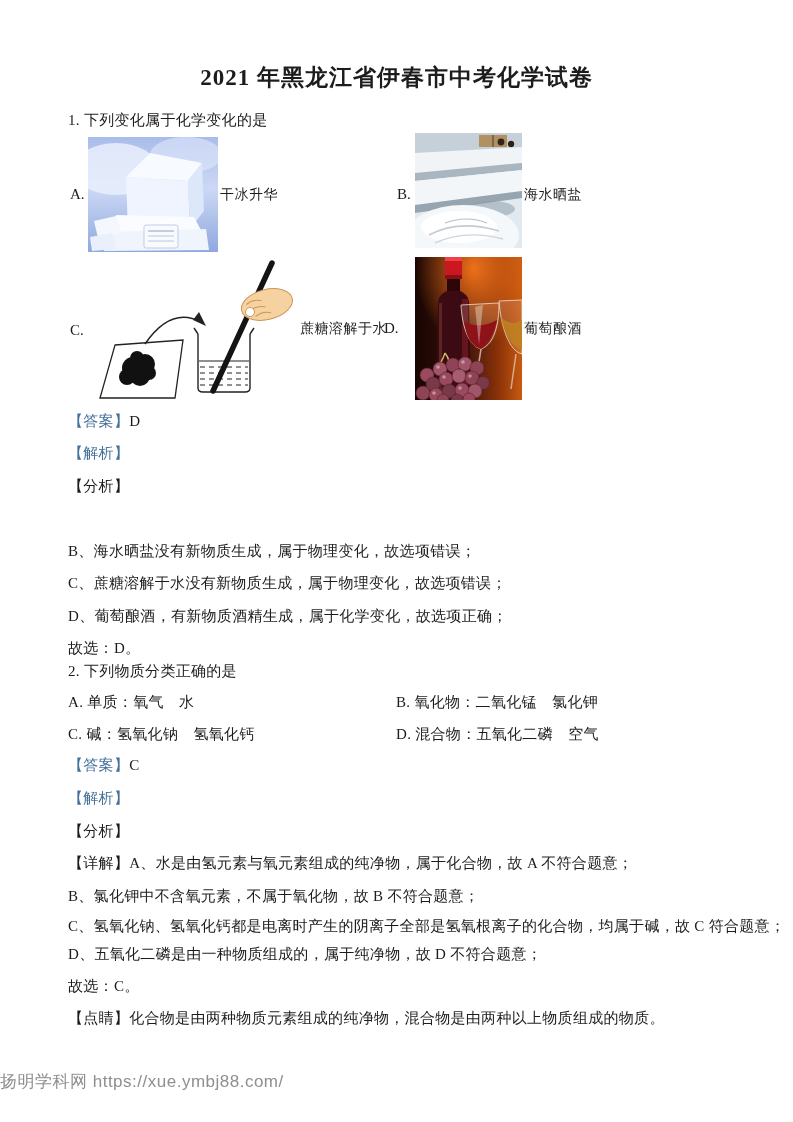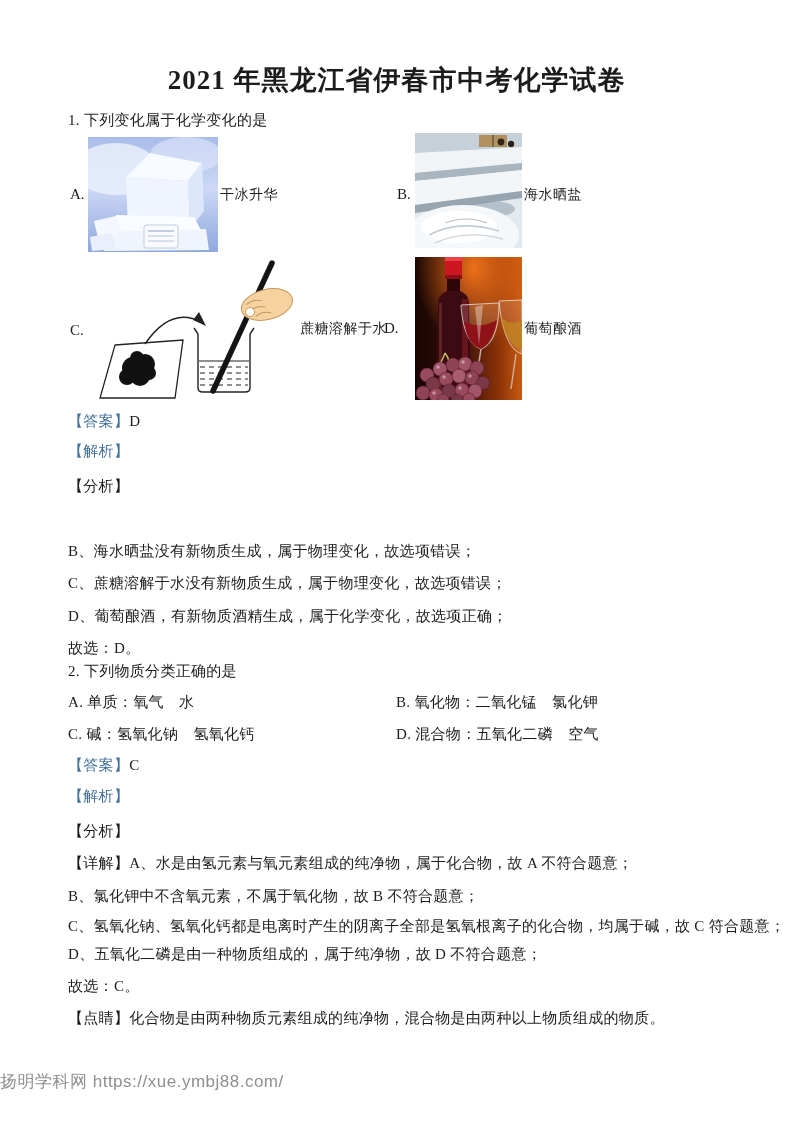"2021 年黑龙江省伊春市中考化学试卷" .title { font-size: 27px -> 23px }
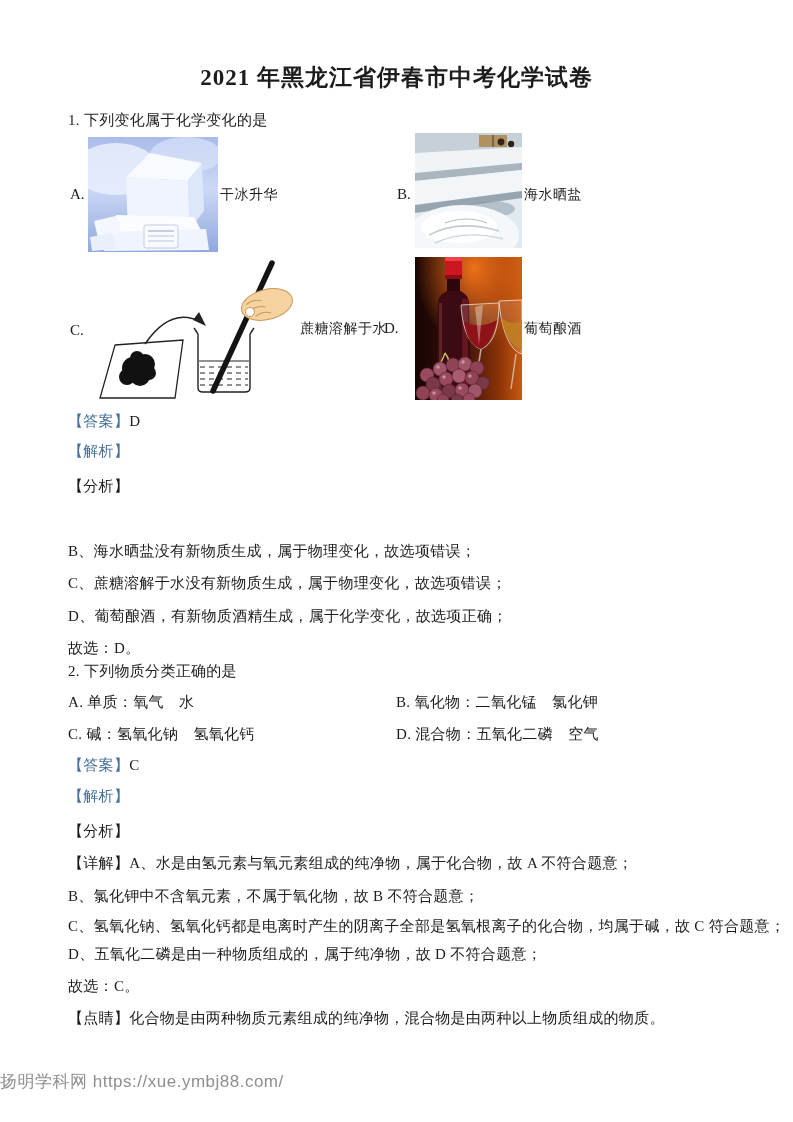"【答案】" .blue { font-family: Liberation Mono, monospace -> none }
